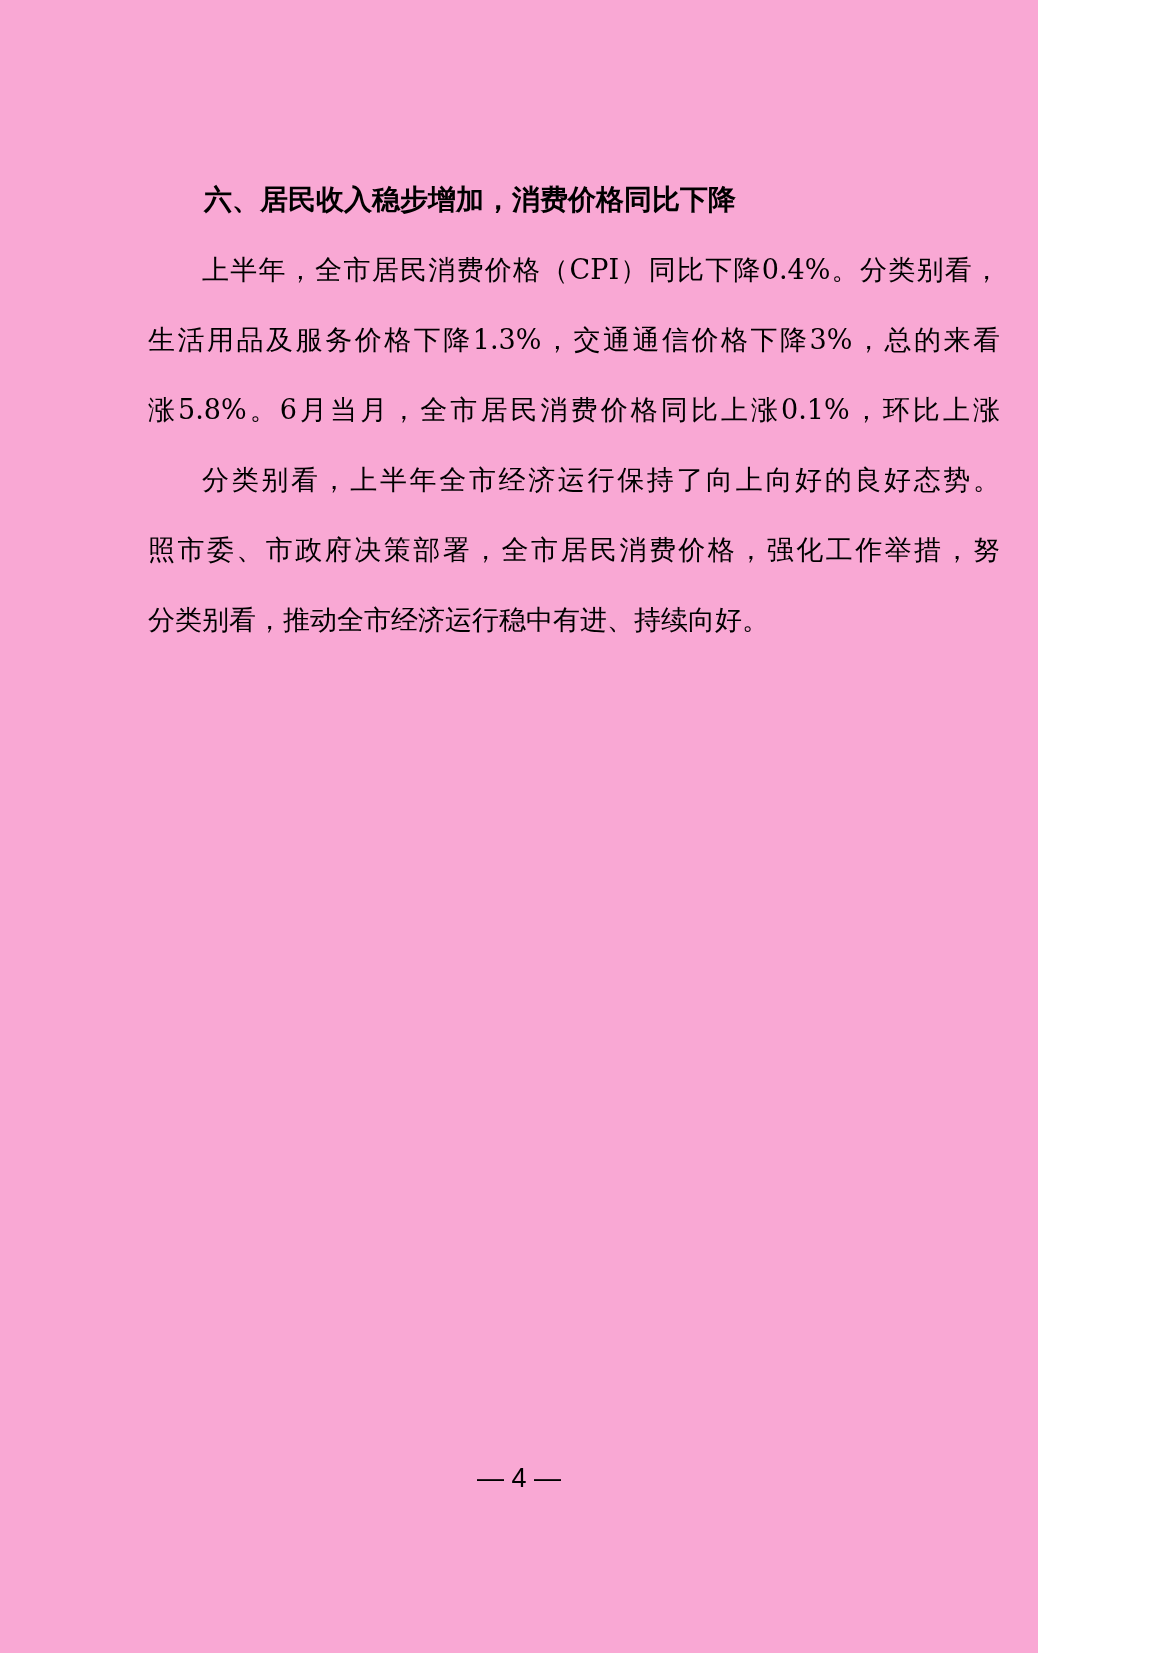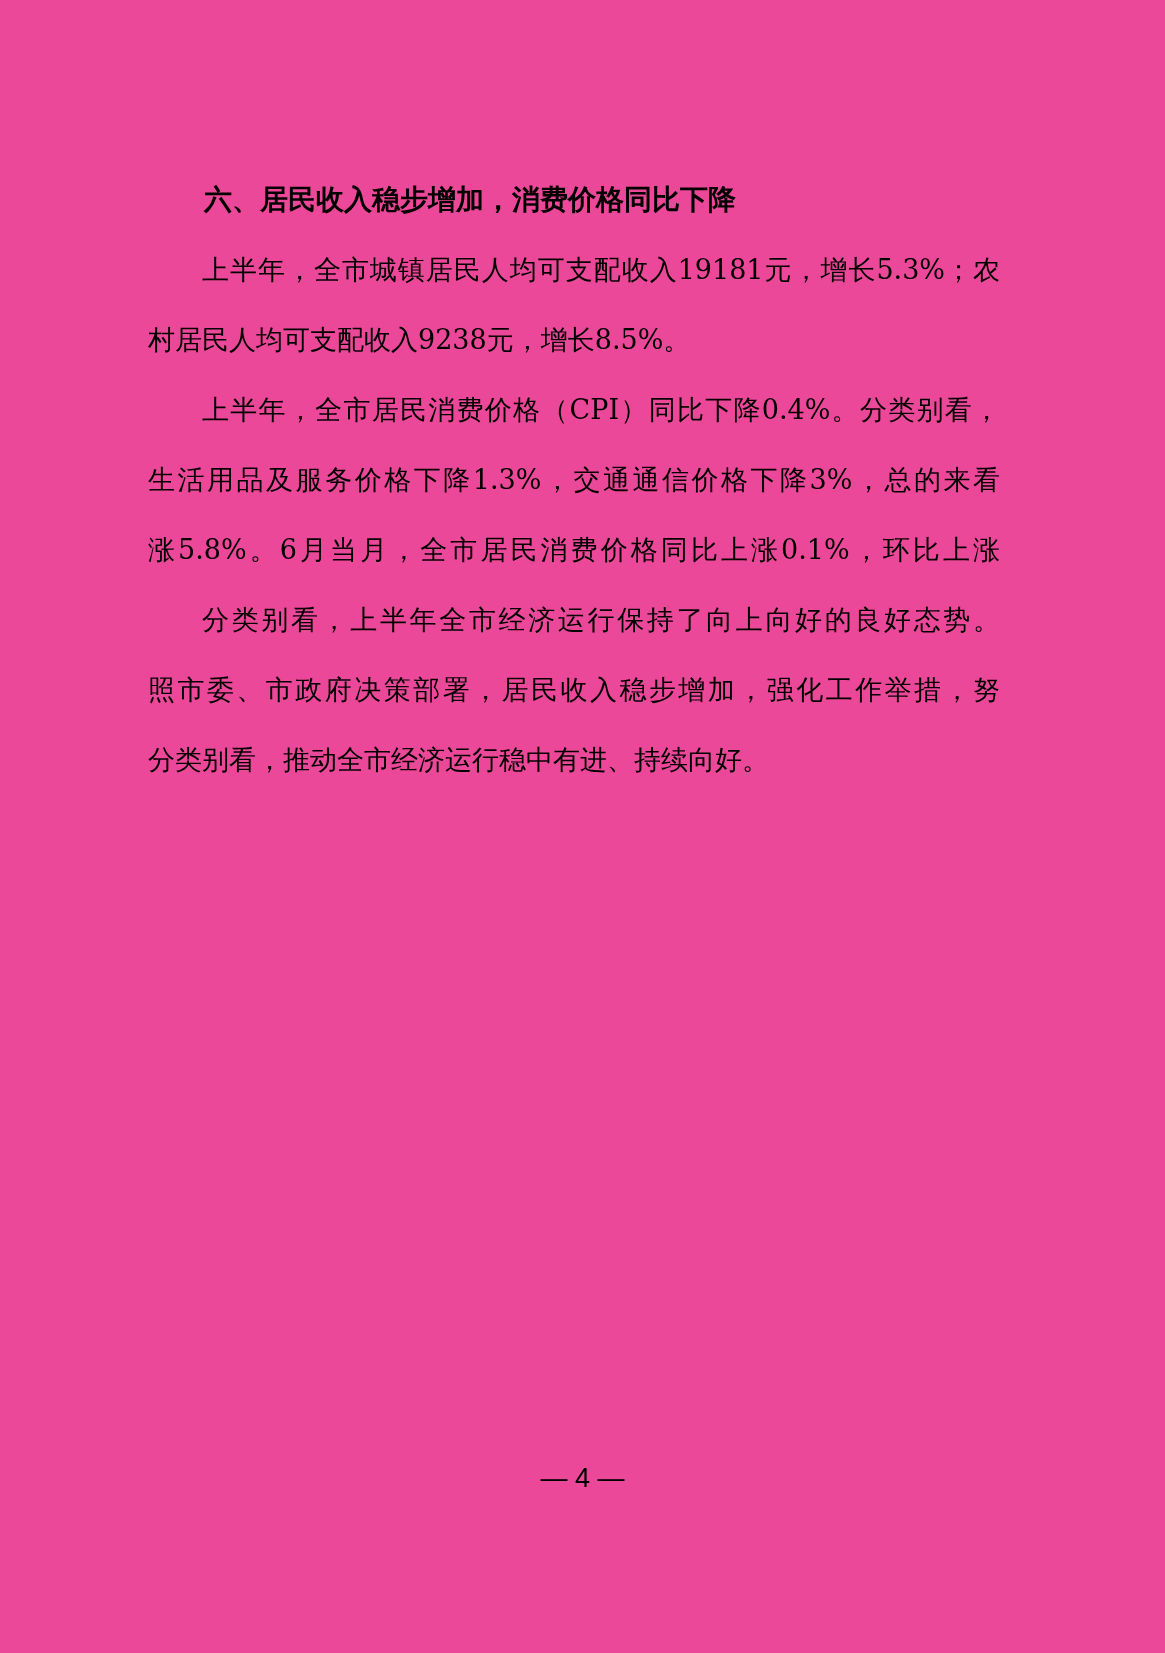"六、居民收入稳步增加，消费价格同比下降" .page { background: #ec4899 -> #f9a8d4; width: 1165px -> 1038px }
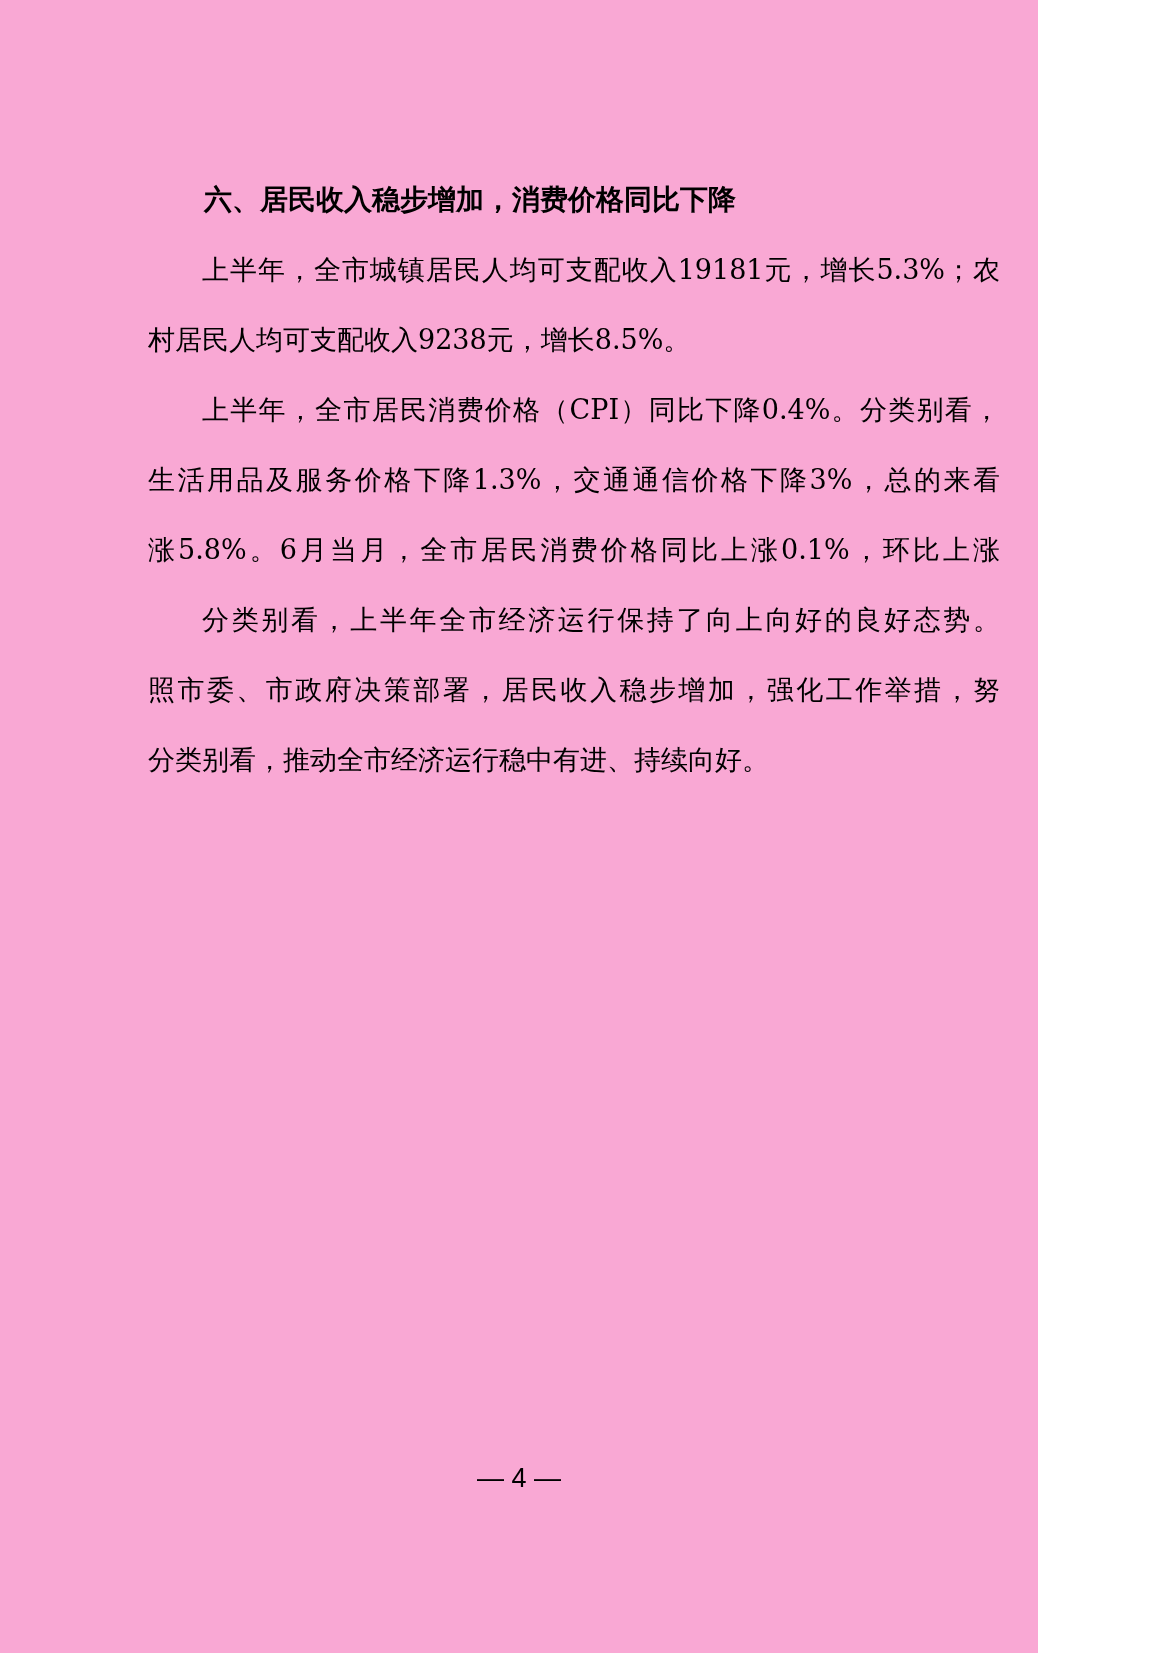"上半年，全市城镇居民人均可支配收入19181元，增长5.3%；农" div { html: <div> <div>上半年，全市城镇居民人均可支配收入19181元，增长5.3%；农</div> <div>村居民人均可支配收入9238元，增长8.5%。</div> </div> -> none }
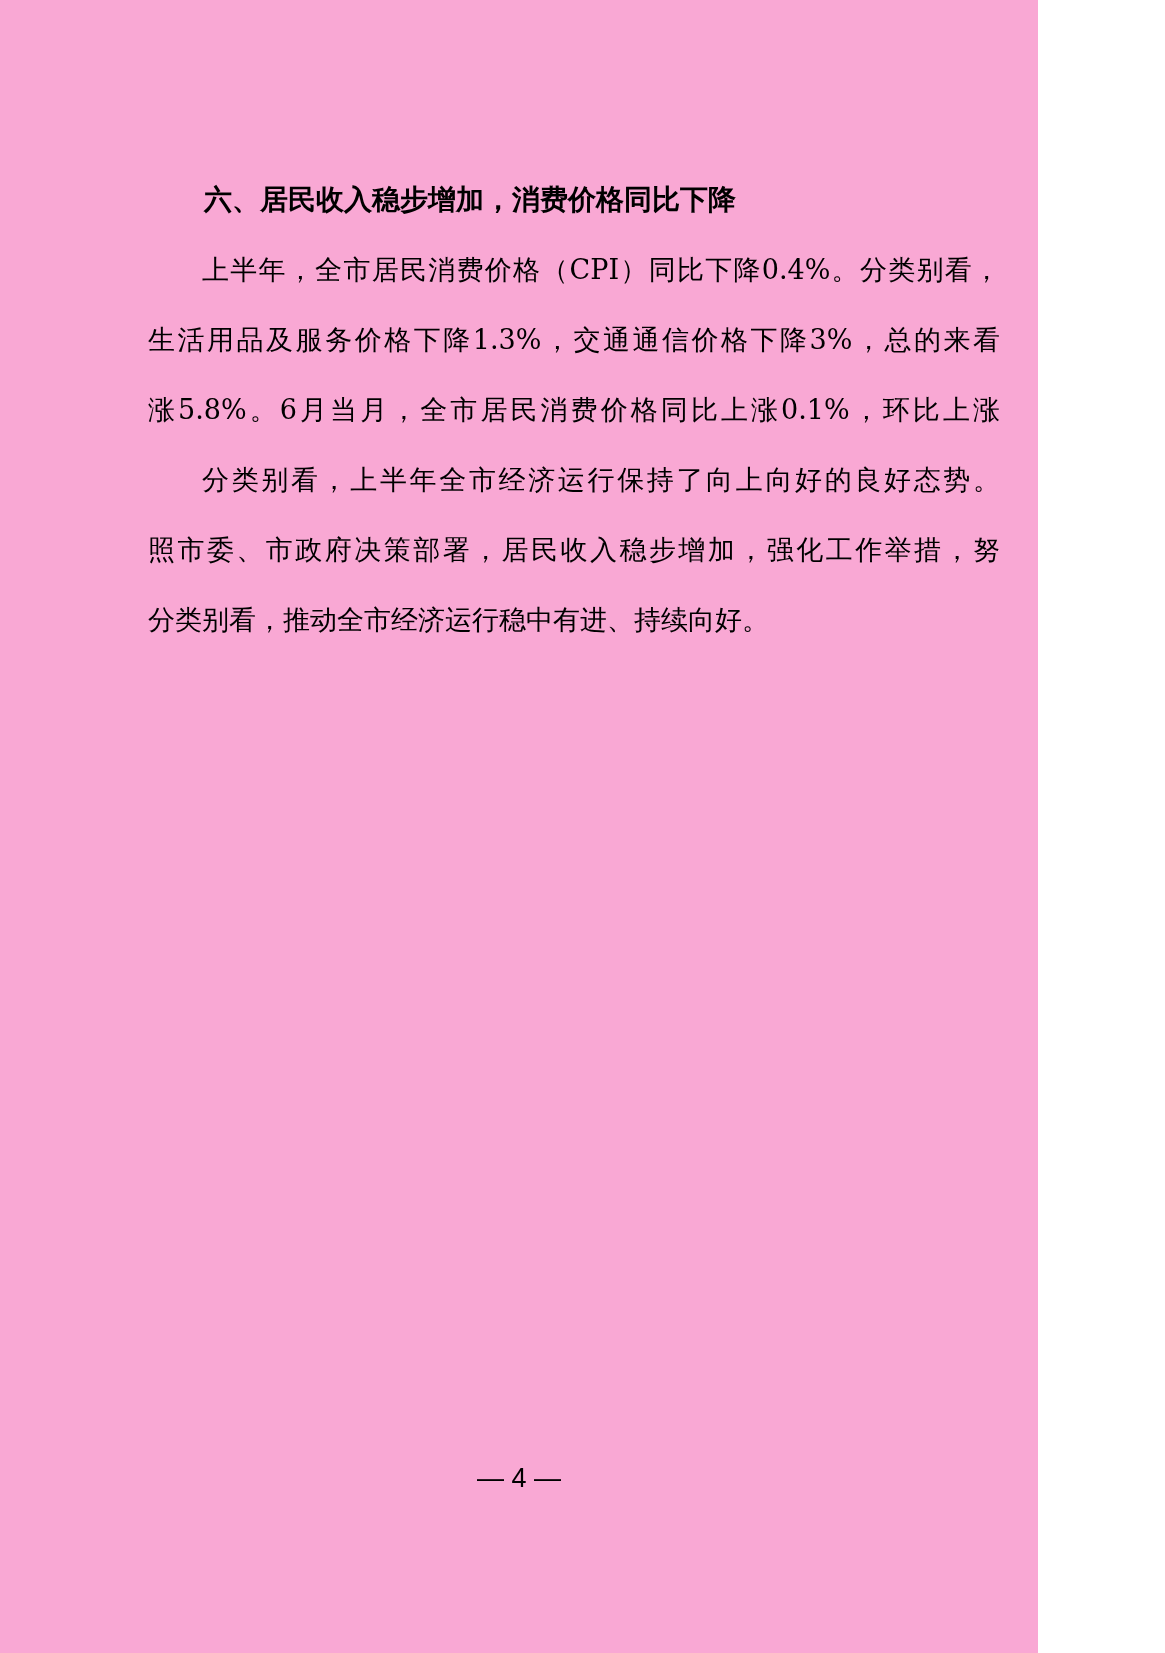"照市委、市政府决策部署，居民收入稳步增加，强化工作举措，努" div.line { text: 居民收入稳步增加 -> 全市居民消费价格 }
